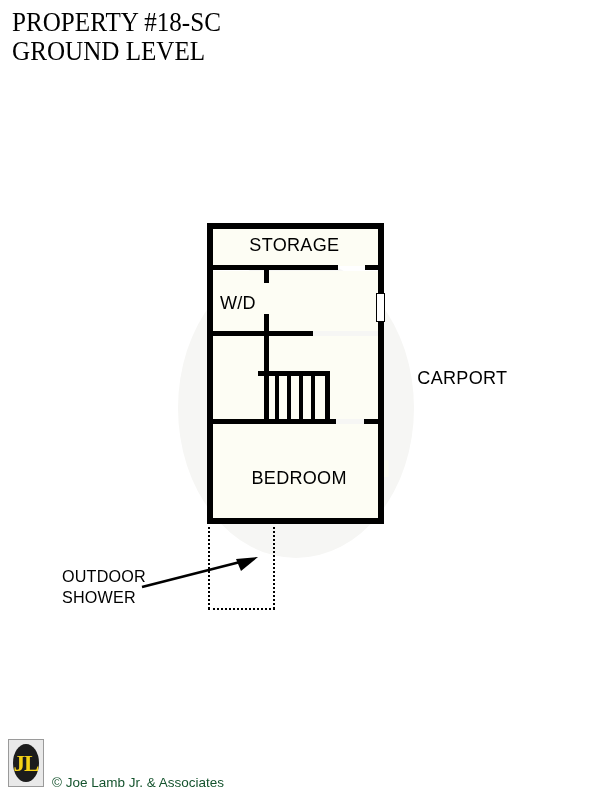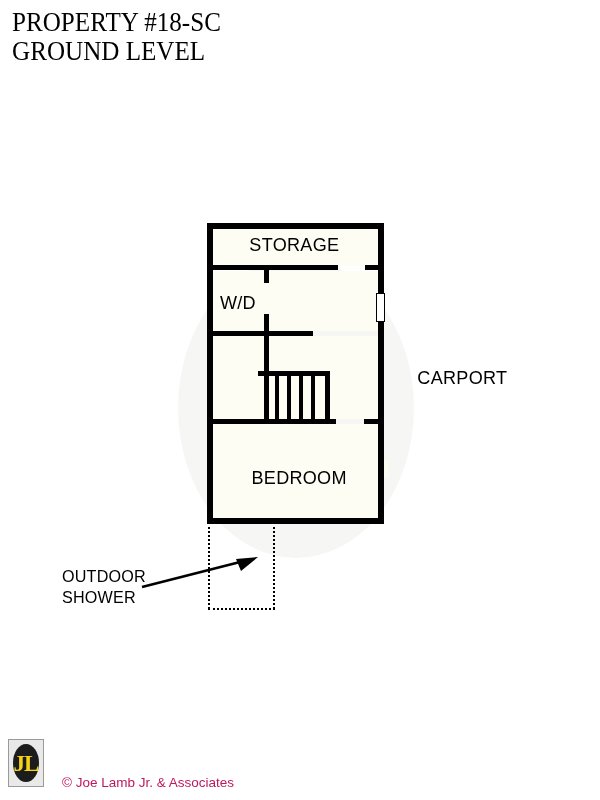"© Joe Lamb Jr. &" #copyright { color: #be185d -> #14532d; left: 54px -> 44px }
